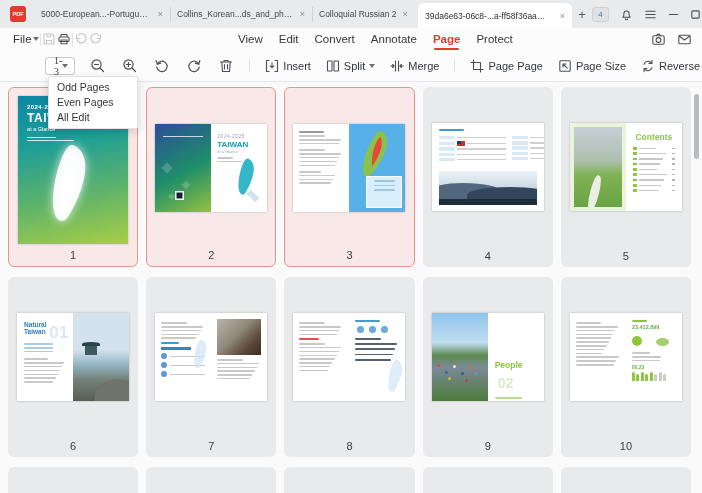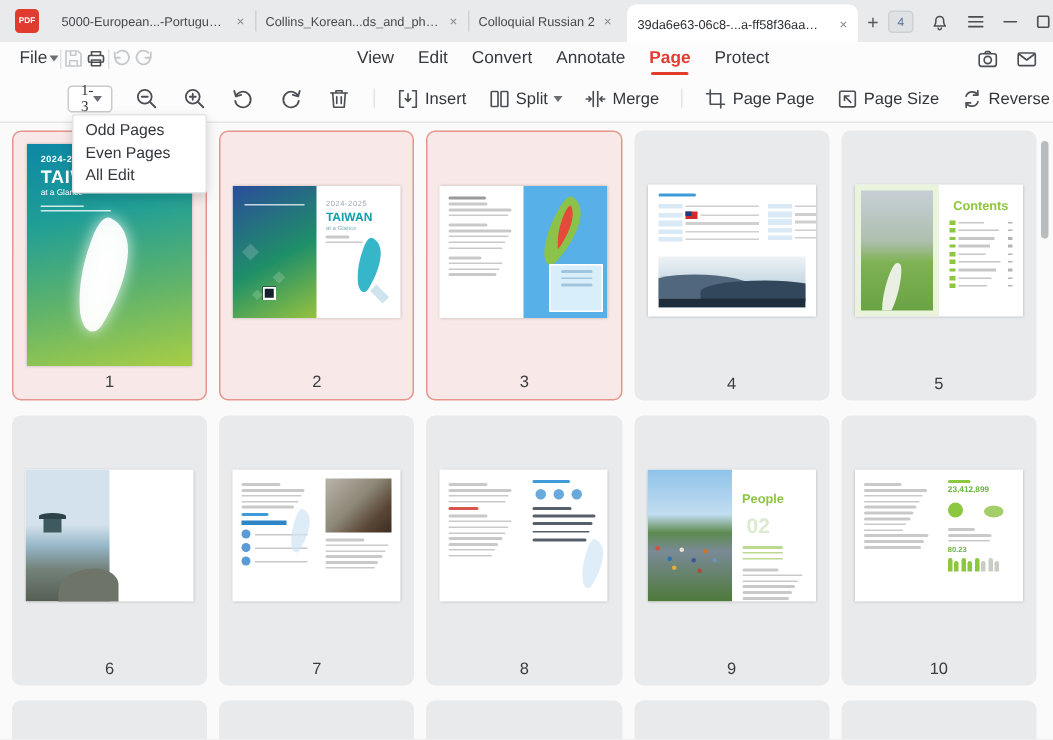"01" div.half { html: none -> <div> <div>Natural</div> <div>Taiwan</div> <div>01</div> <div> <i></i> <i></i> <i></i> </div> <div> <i></i> <i></i> <i></i> <i></i> <i></i> <i></i> <i></i> </div> </div> }
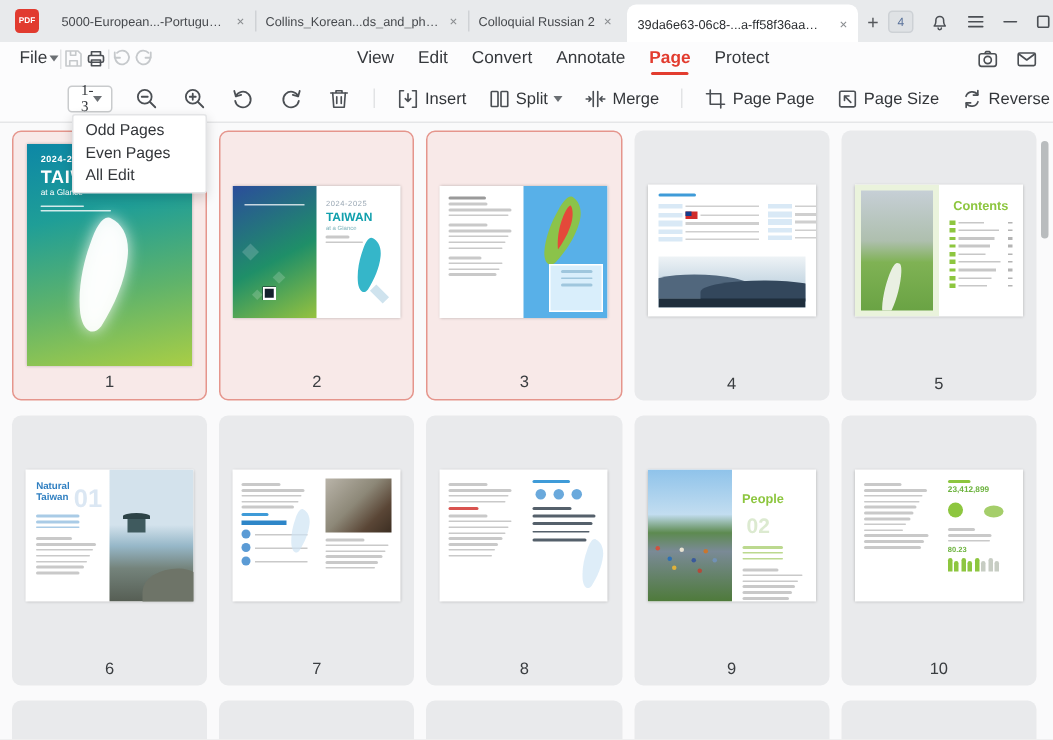"People 02" .p9r { margin-top: none -> 32px }
